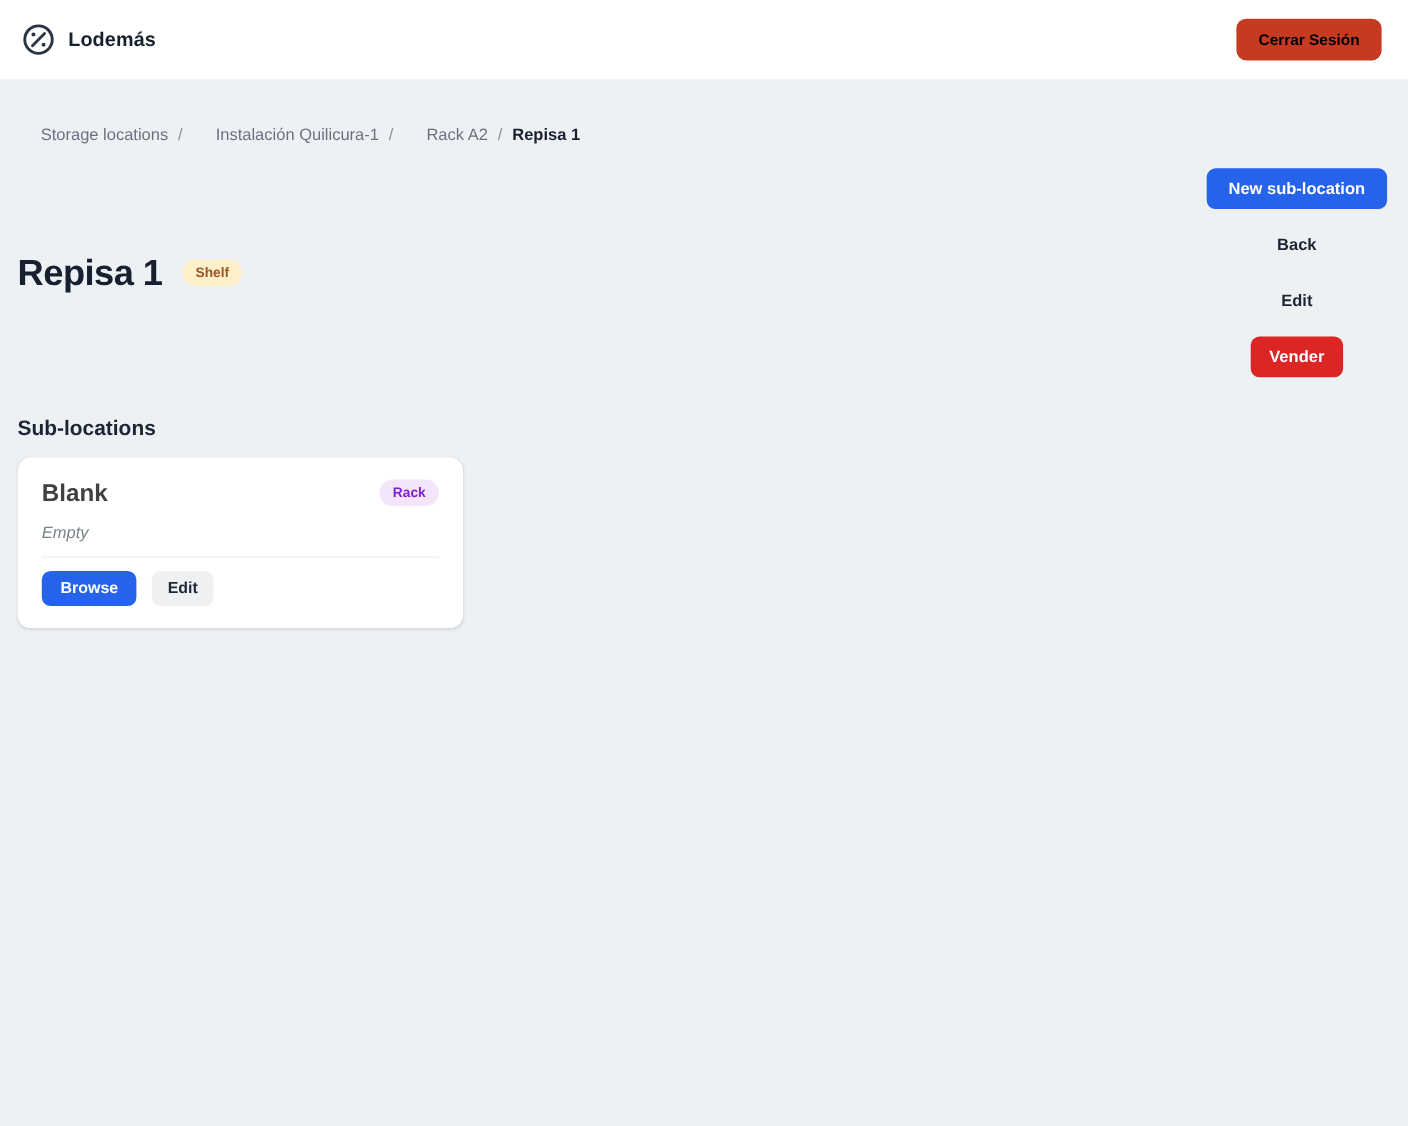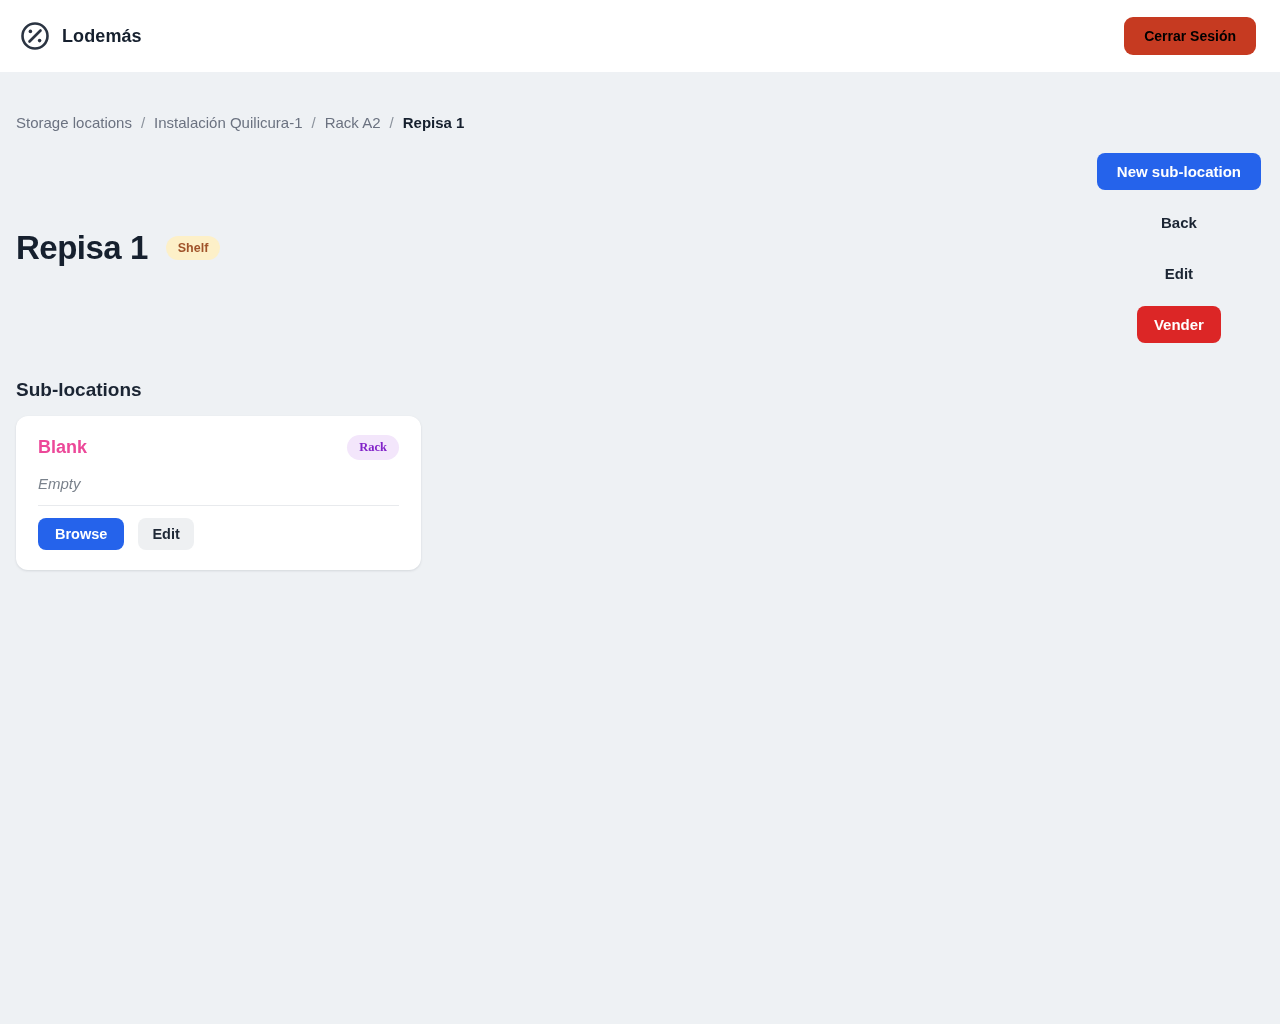"Storage locations" .crumb { margin-left: none -> 21px }
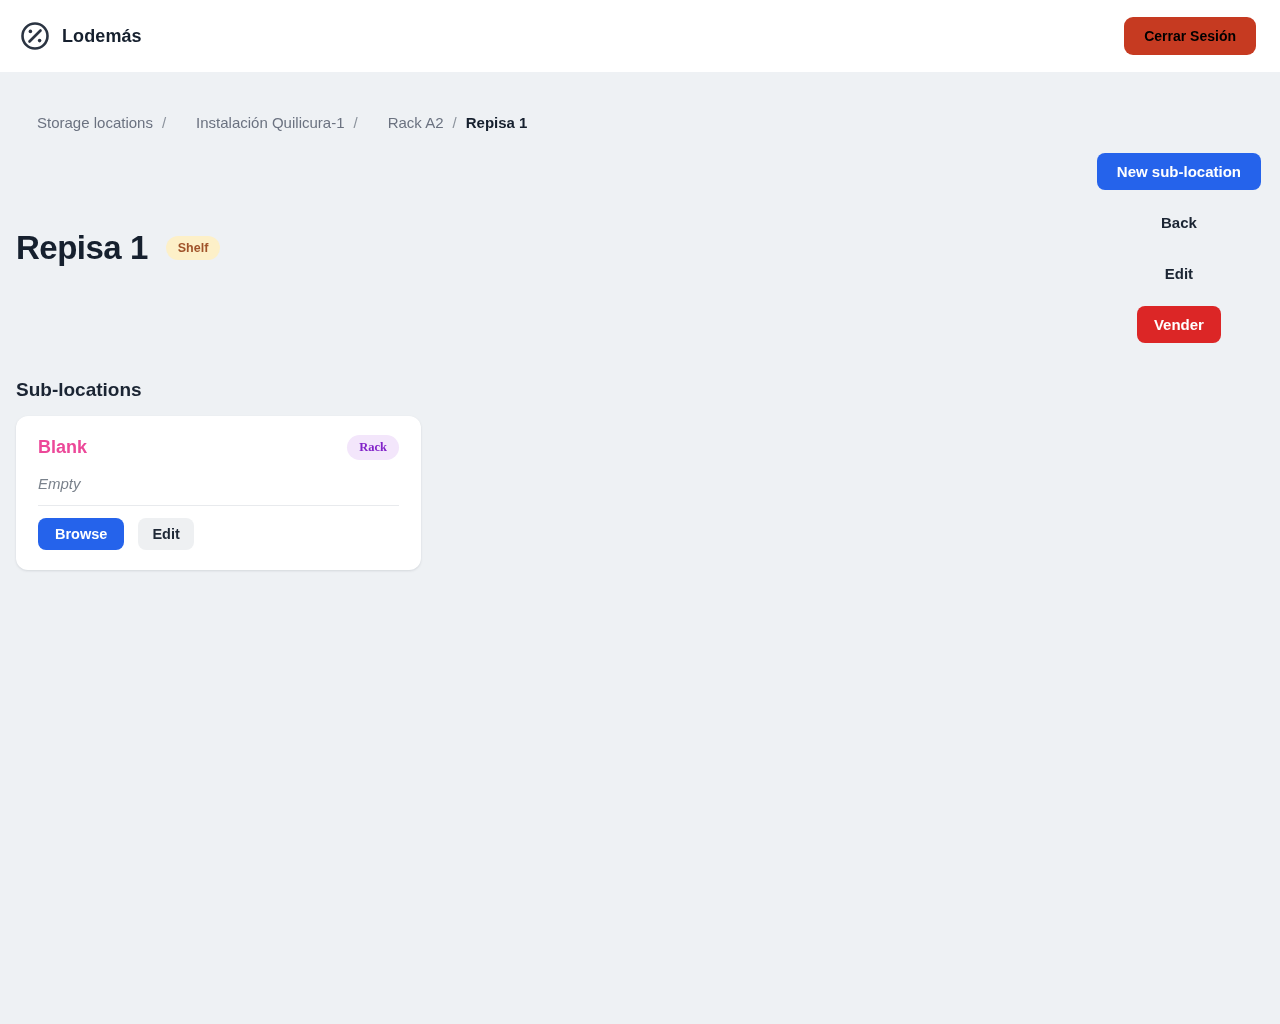"Blank" .card-title { color: #ec4899 -> #404040; font-size: 18px -> 22px }
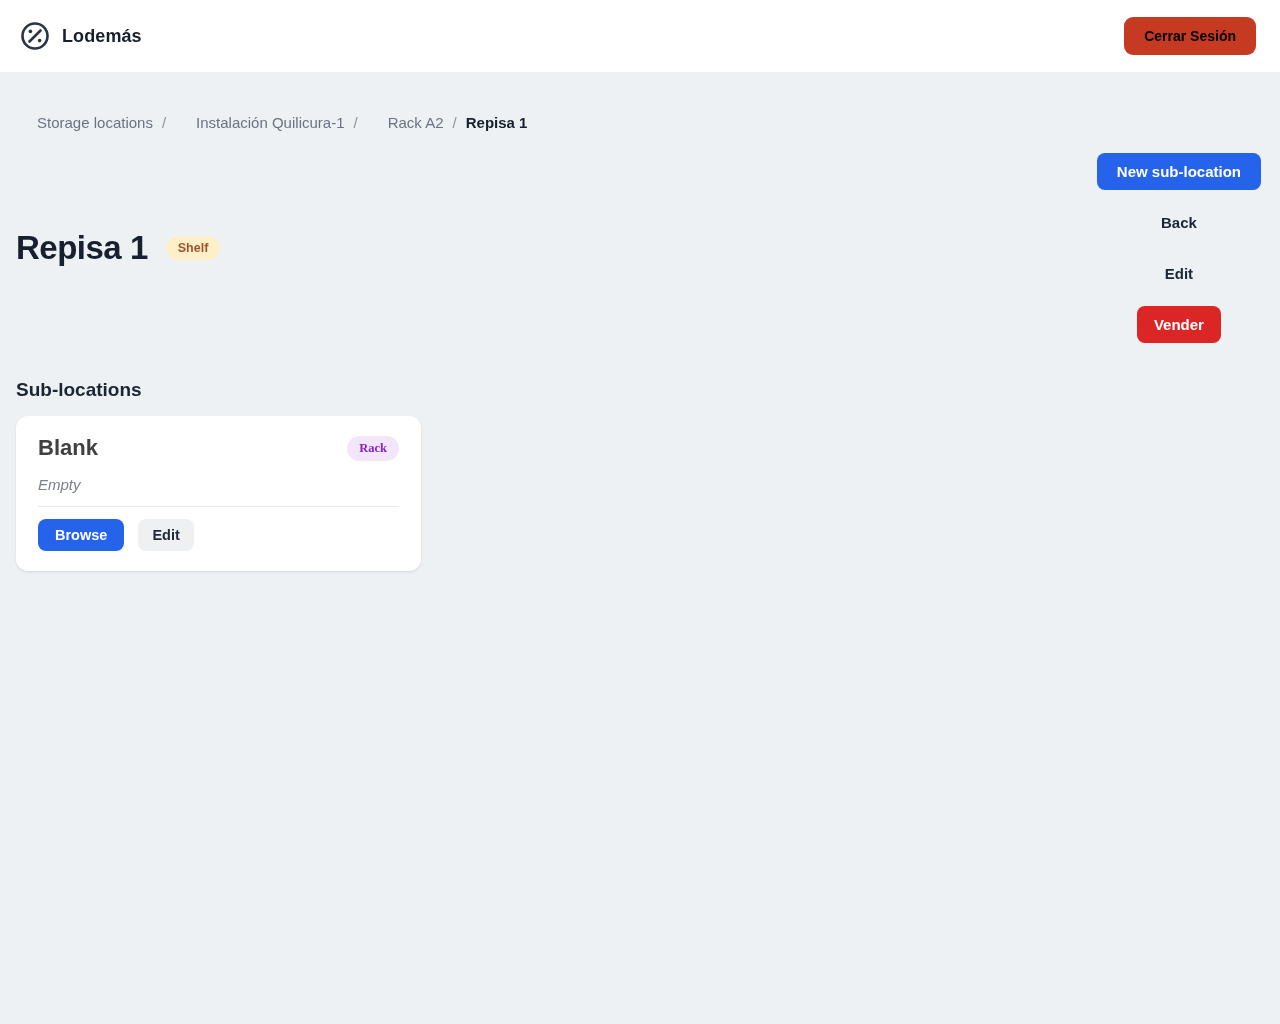"Rack" .badge-rack { font-family: Liberation Serif, serif -> none }
